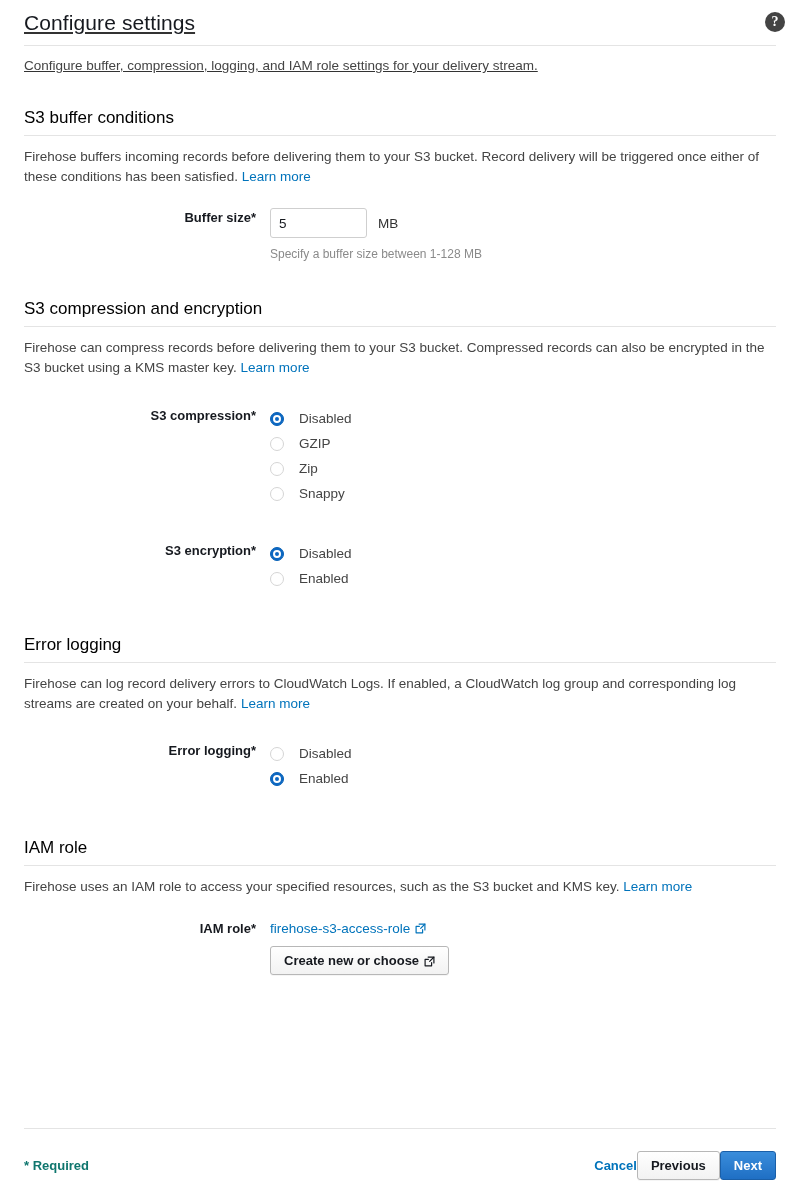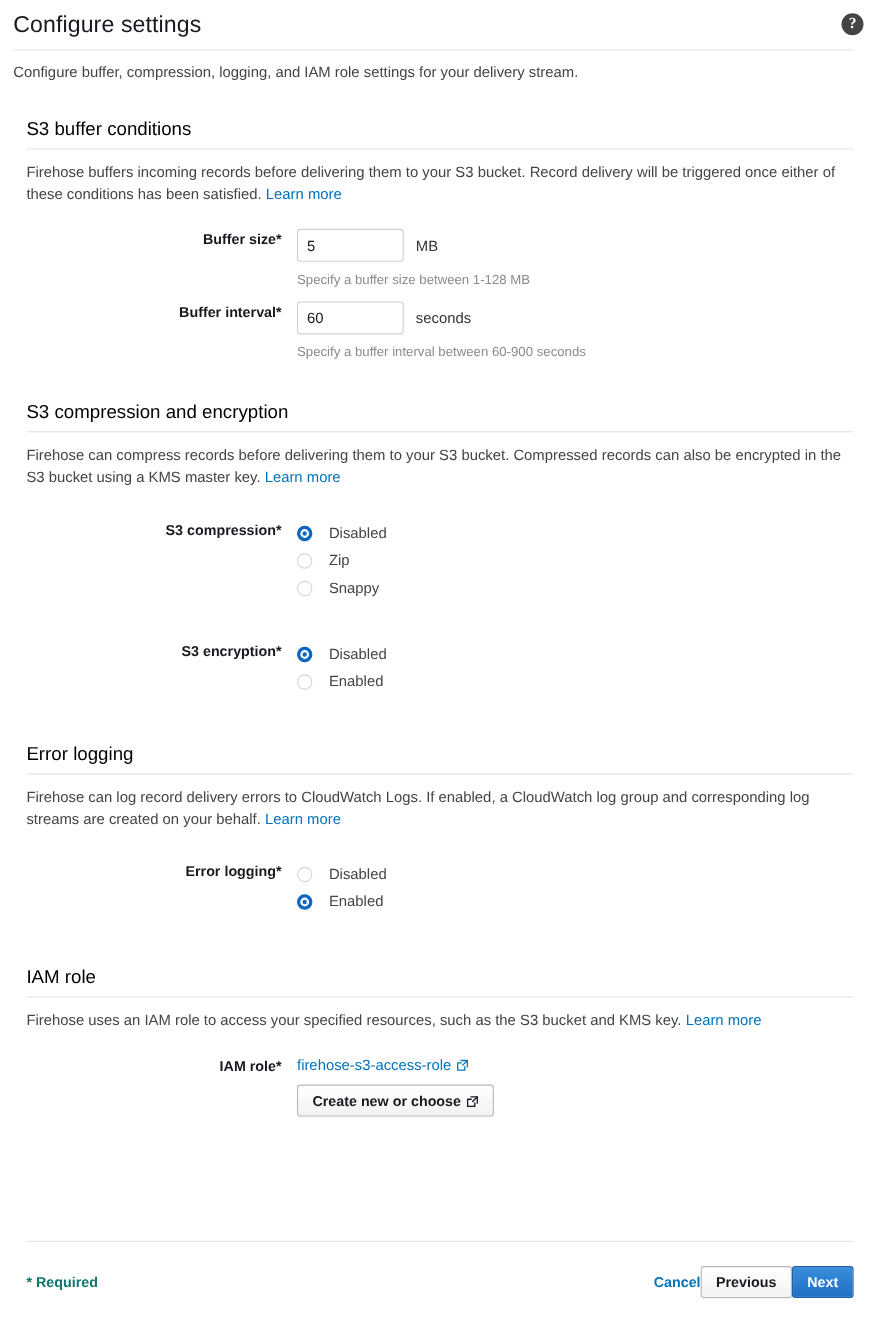"Configure settings" .page-header { padding: 10px 24px 0 12px -> 10px 24px 0 24px; text-decoration: none -> underline }
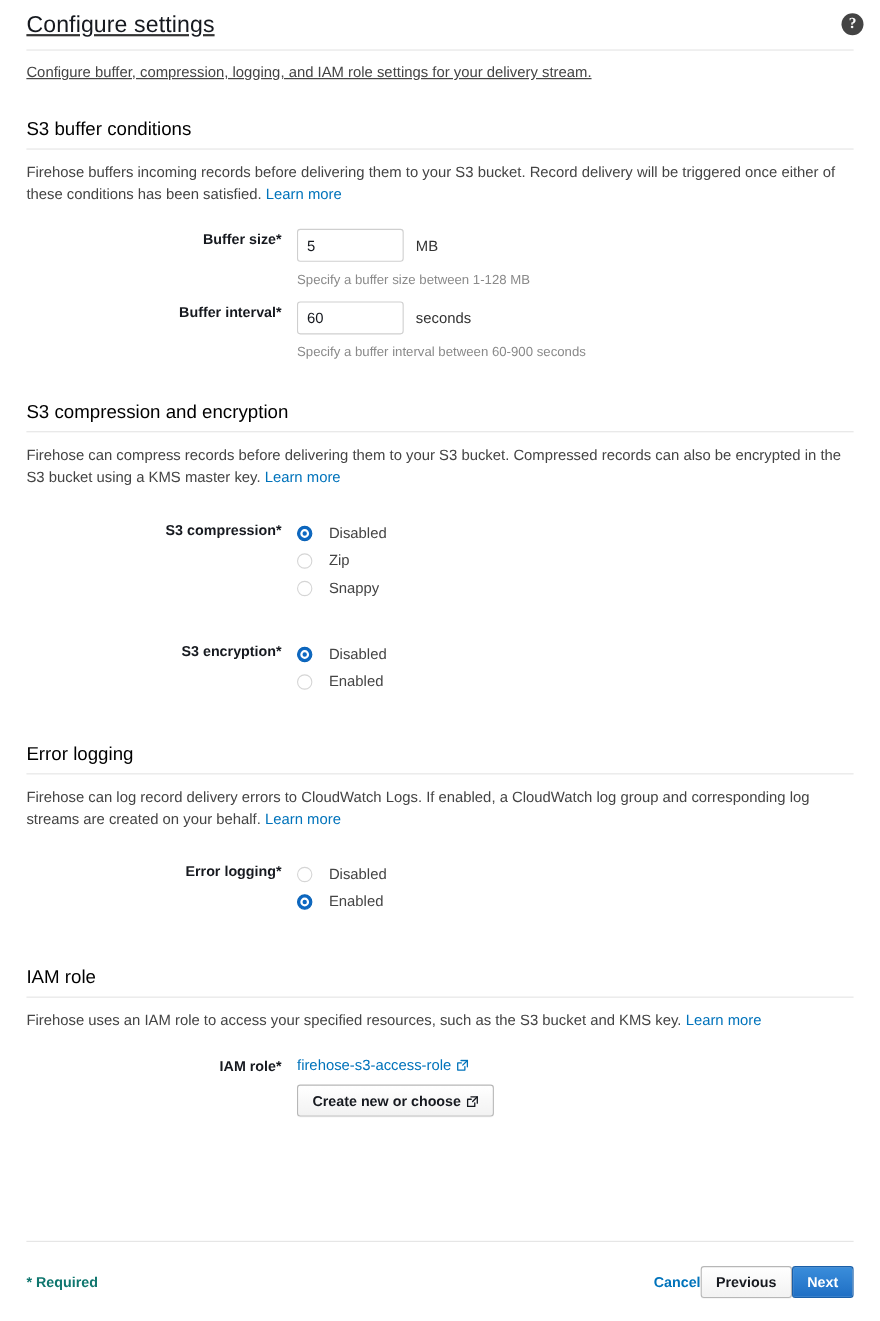"Buffer interval*" div.form-row { html: <div> <div>Buffer interval*</div> <div> <div> <input> <span>seconds</span> </div> <div>Specify a buffer interval between 60-900 seconds</div> </div> </div> -> none }
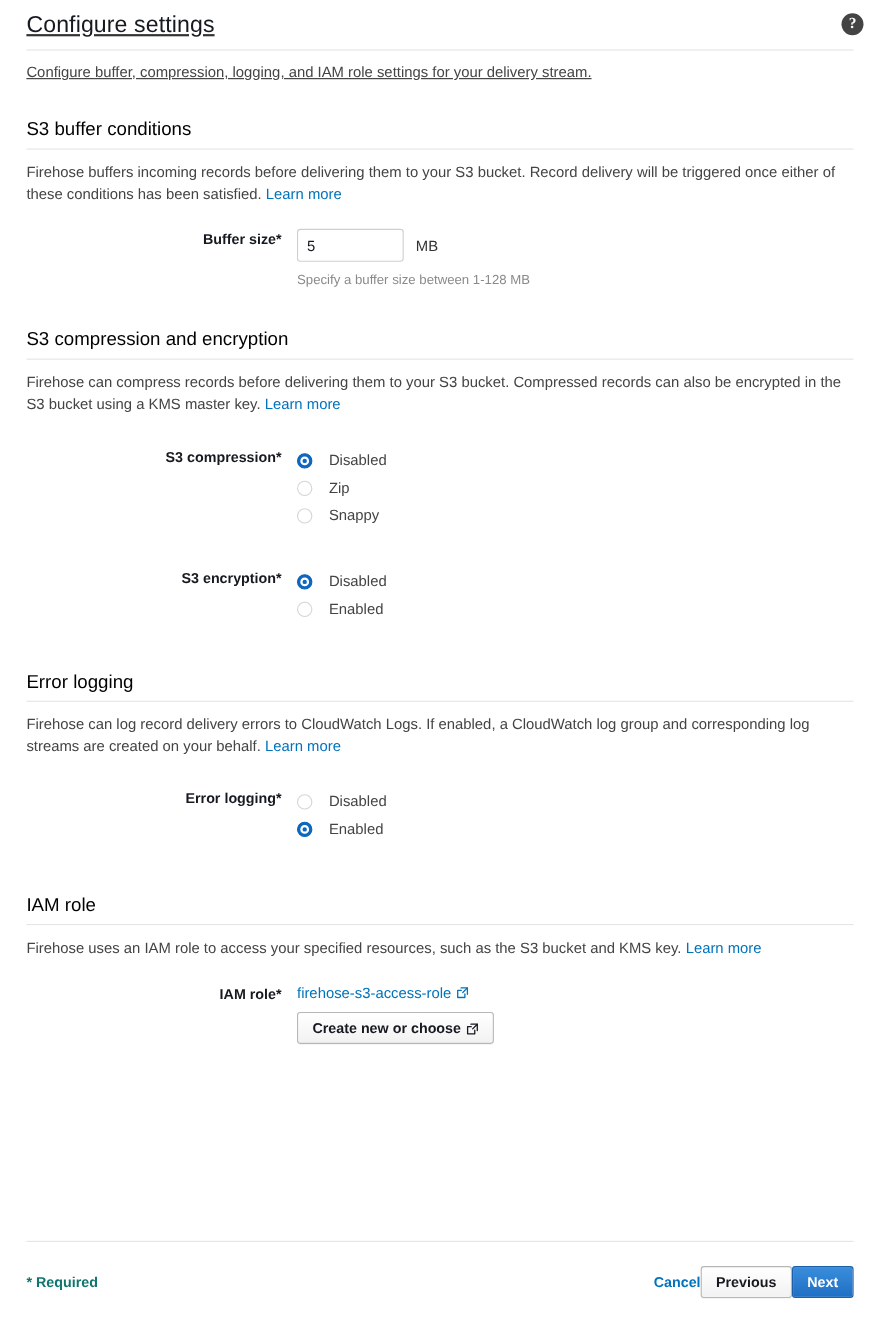"GZIP" div.radio-item { html: none -> <div> <span></span> <span>GZIP</span> </div> }
